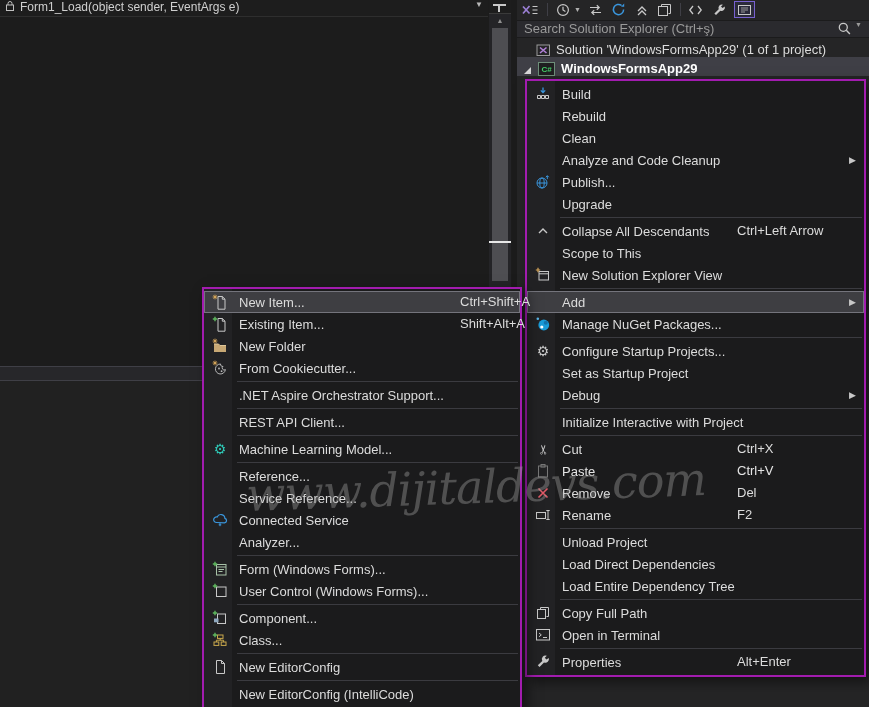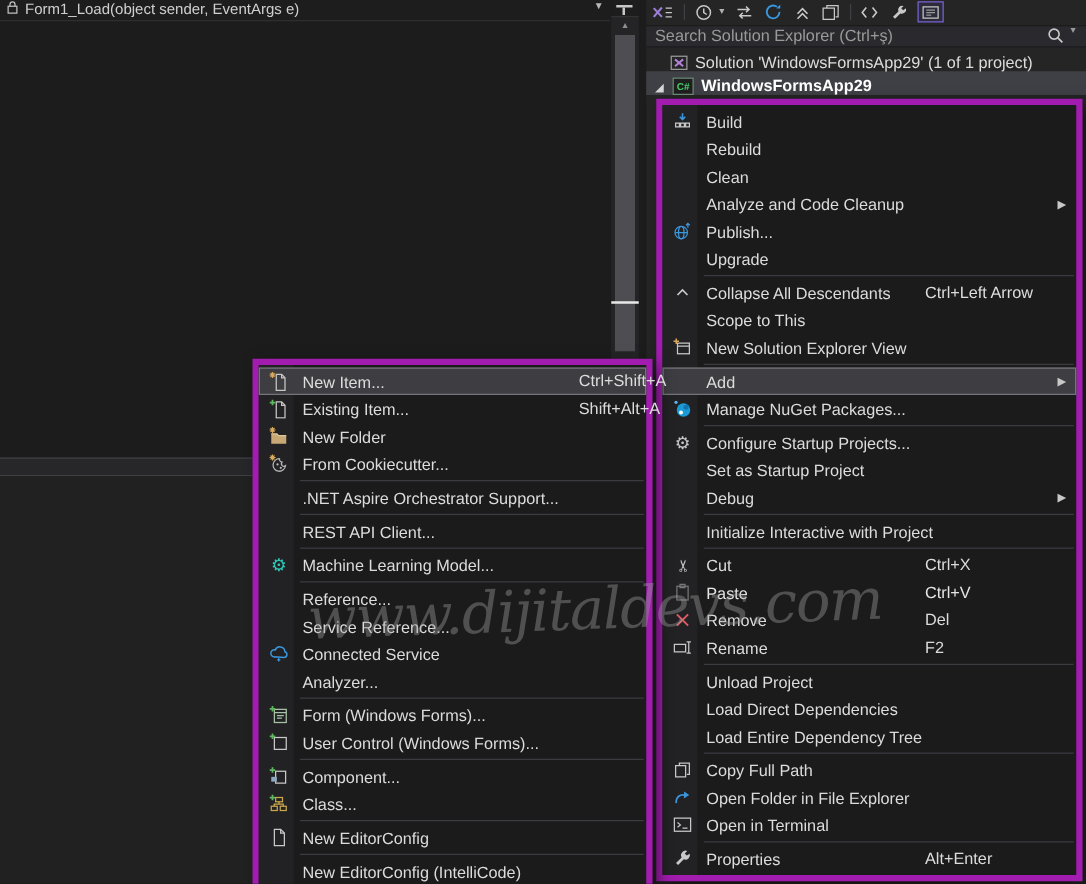"Build" .menu { border: 5px solid #a21caf -> 2px solid #a21caf }
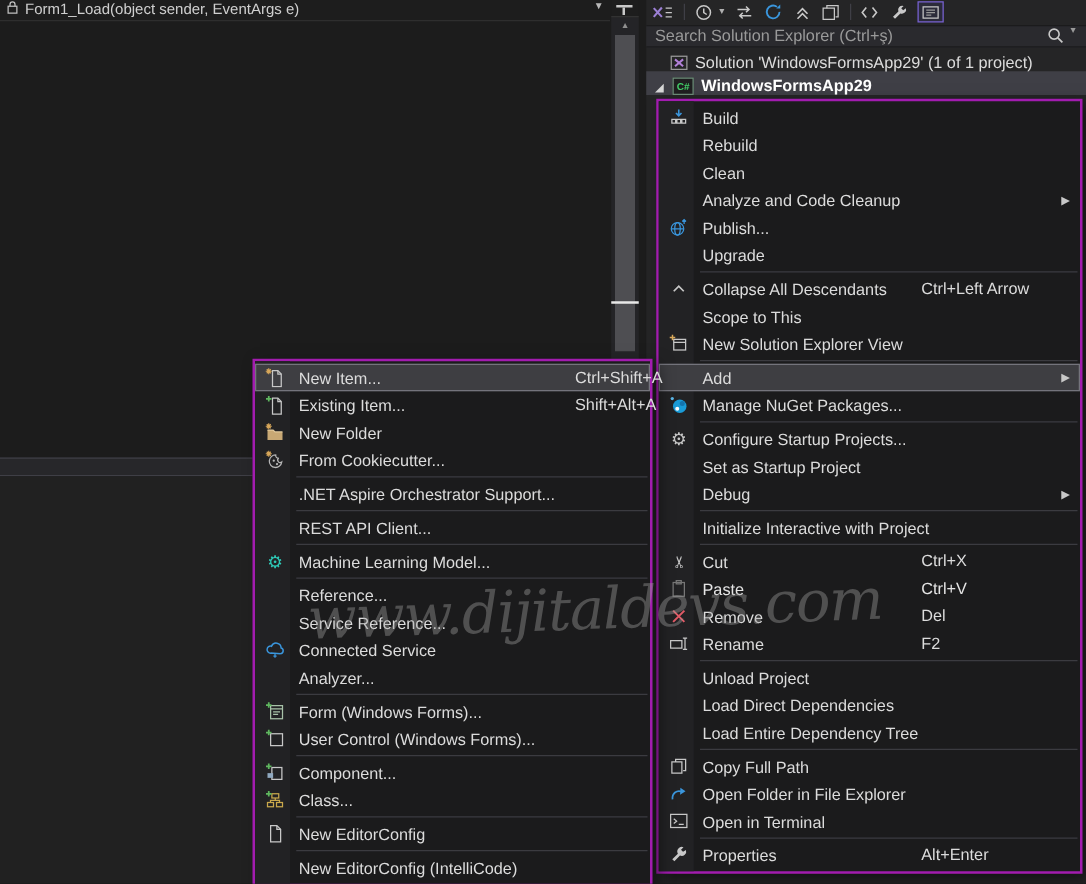"Open Folder in File Explorer" div.r { html: <div> <span> <svg> <path></path> <path></path> </svg> </span> <span>Open Folder in File Explorer</span> </div> -> none }
